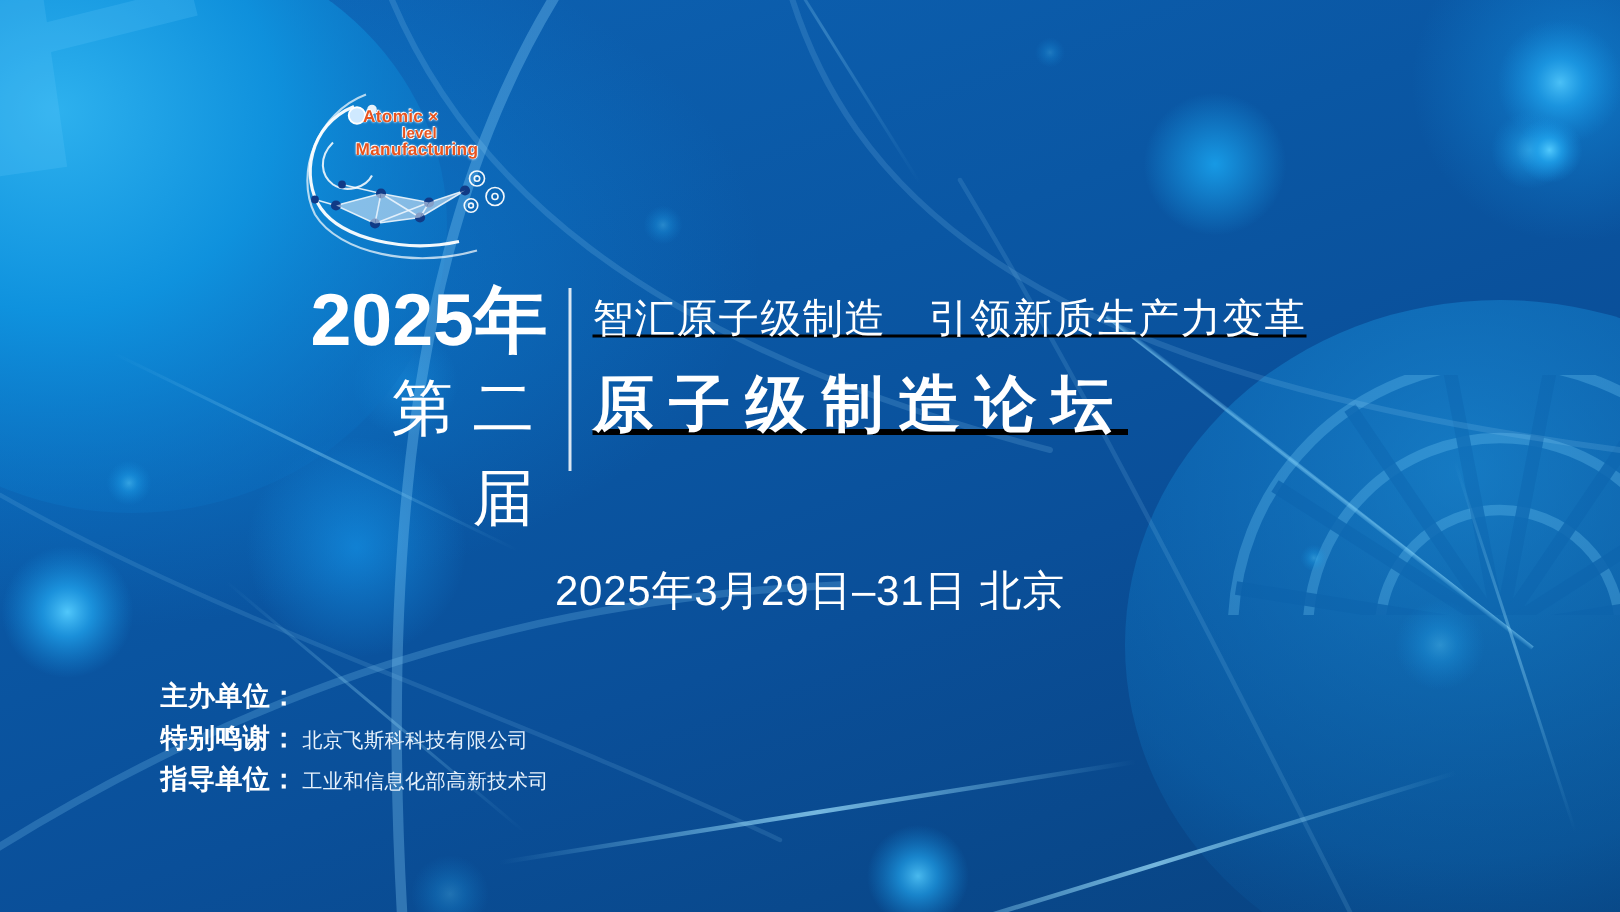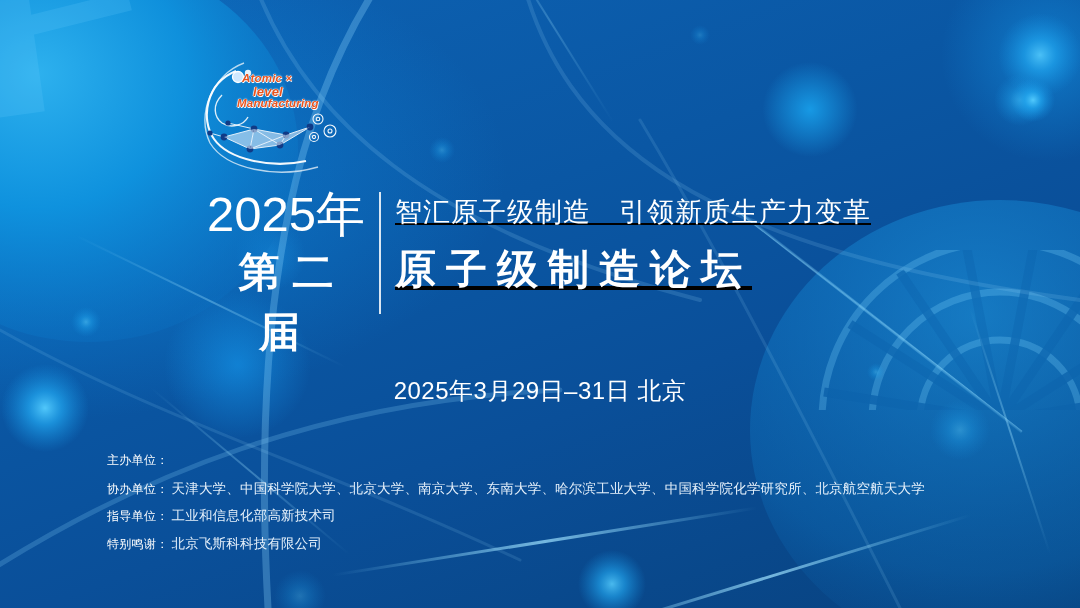"Atomic ×" #logo .ltext { font-style: italic -> none }
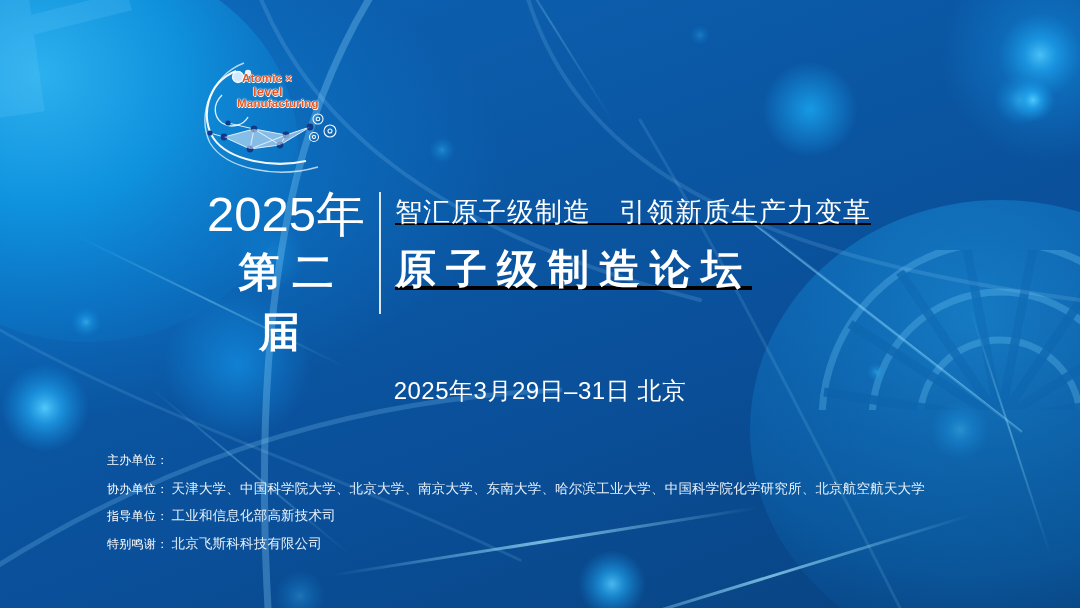"level" #logo .l2 { font-size: 13px -> 10px; margin-left: 11px -> 26px }
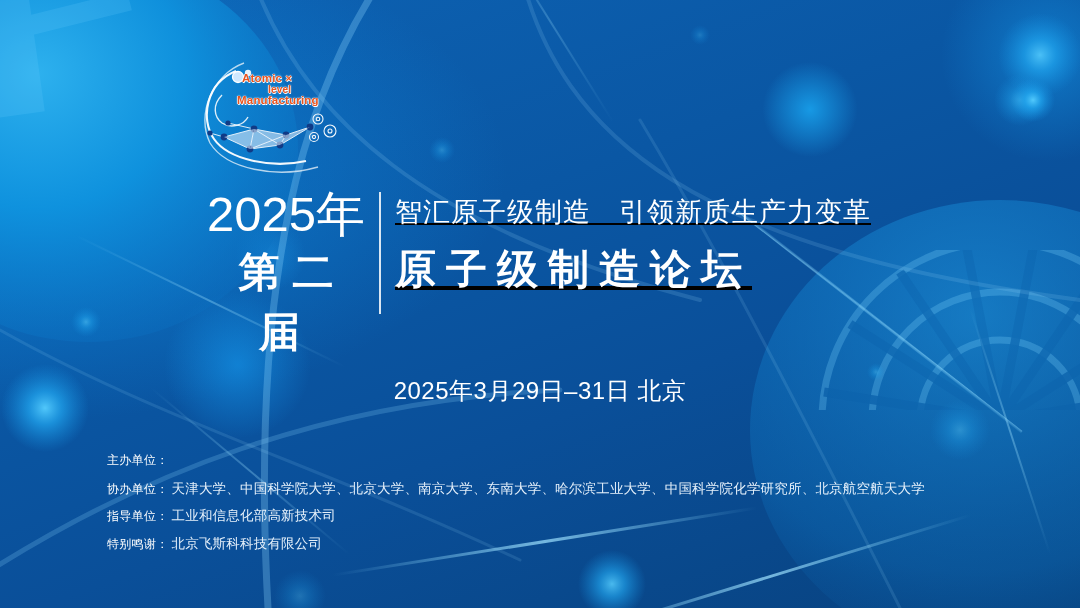"2025年" .hl-year { font-weight: normal -> bold }
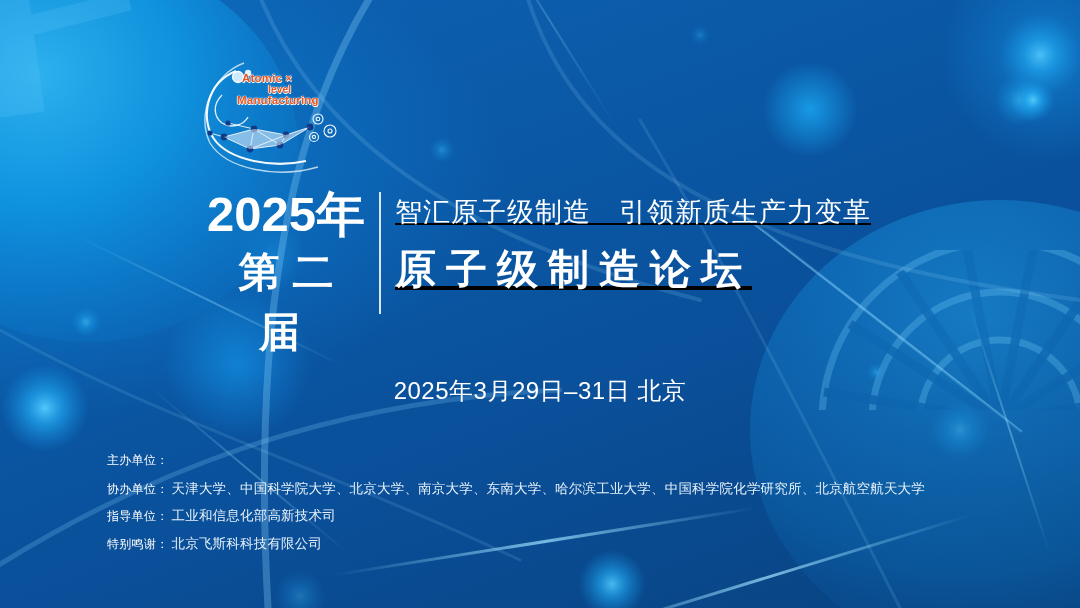"第二届" .hl-edition { font-weight: bold -> normal; text-align: none -> right }
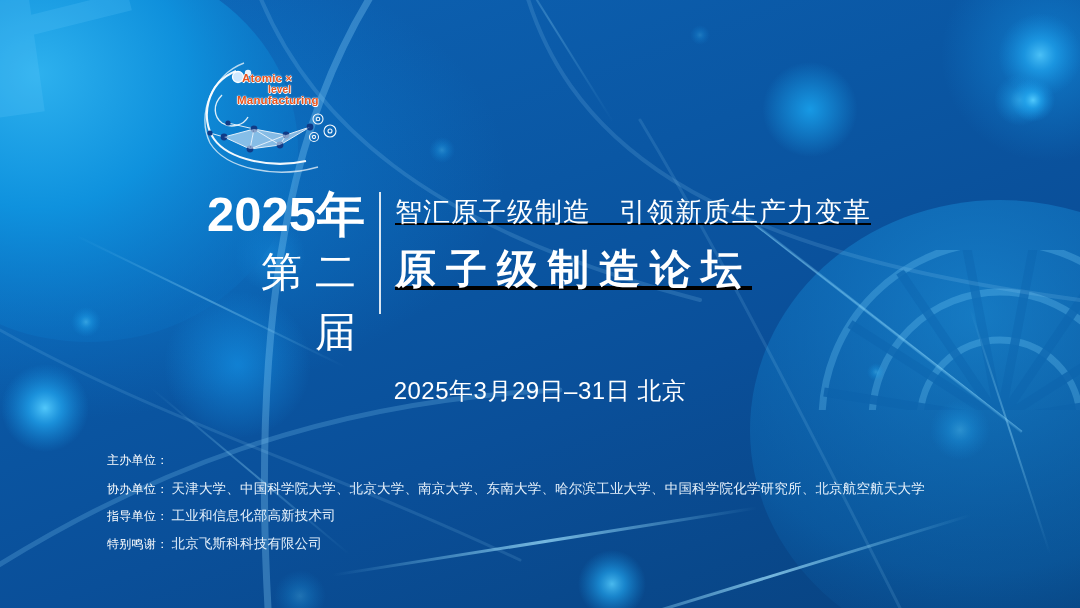"2025年3月29日–31日 北京" #dateline { font-size: 24px -> 28px }
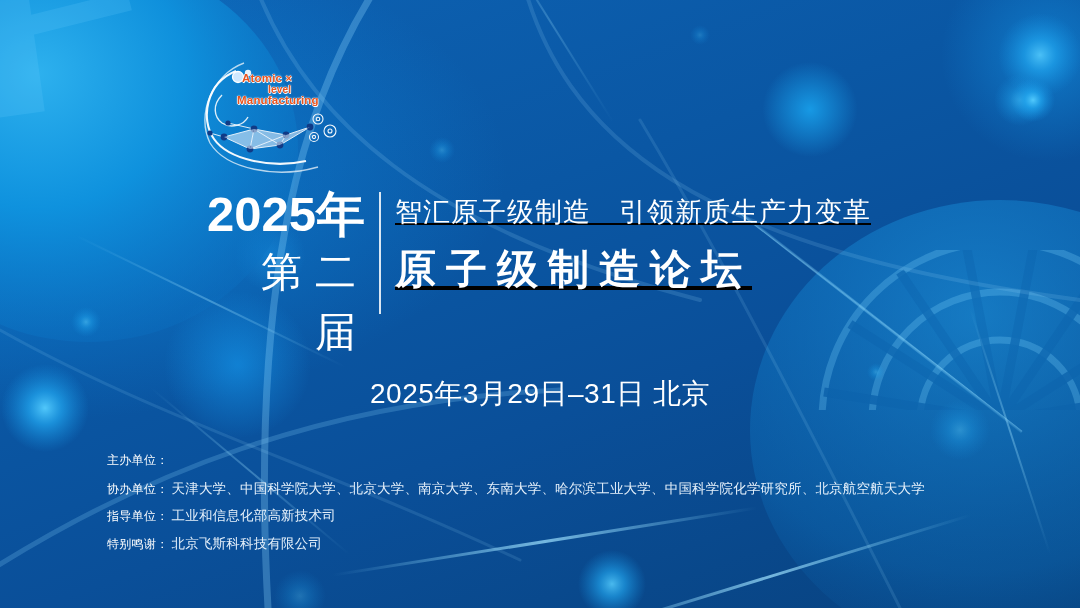"主办单位：" .flabel { font-size: 12px -> 18px; font-weight: normal -> bold }
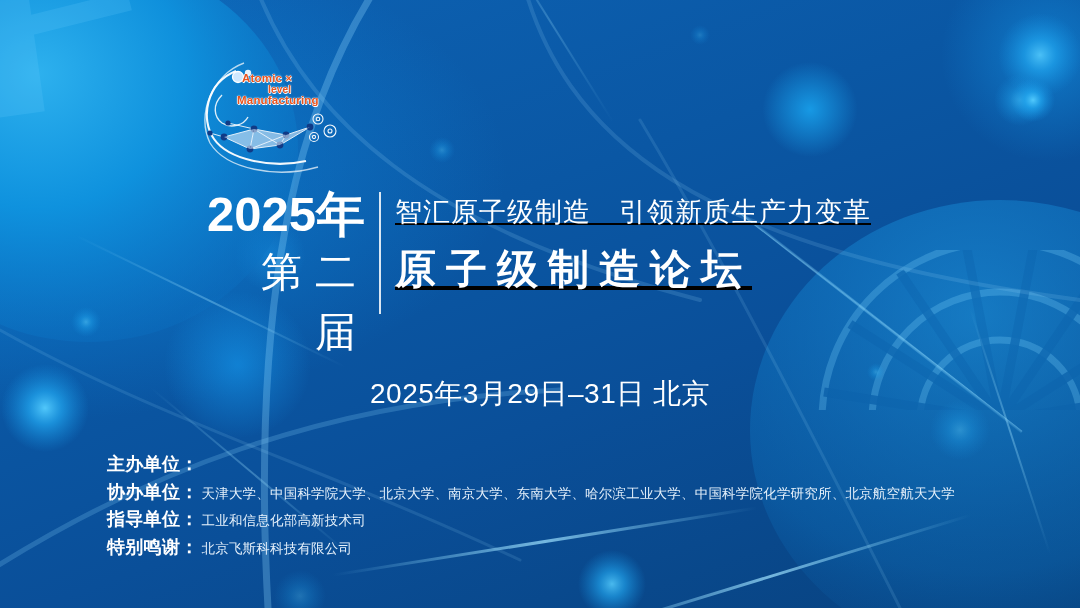"协办单位：" div.frow { html: <div> <span>协办单位：</span> <span>天津大学、中国科学院大学、北京大学、南京大学、东南大学、哈尔滨工业大学、中国科学院化学研究所、北京航空航天大学</span> </div> -> none }
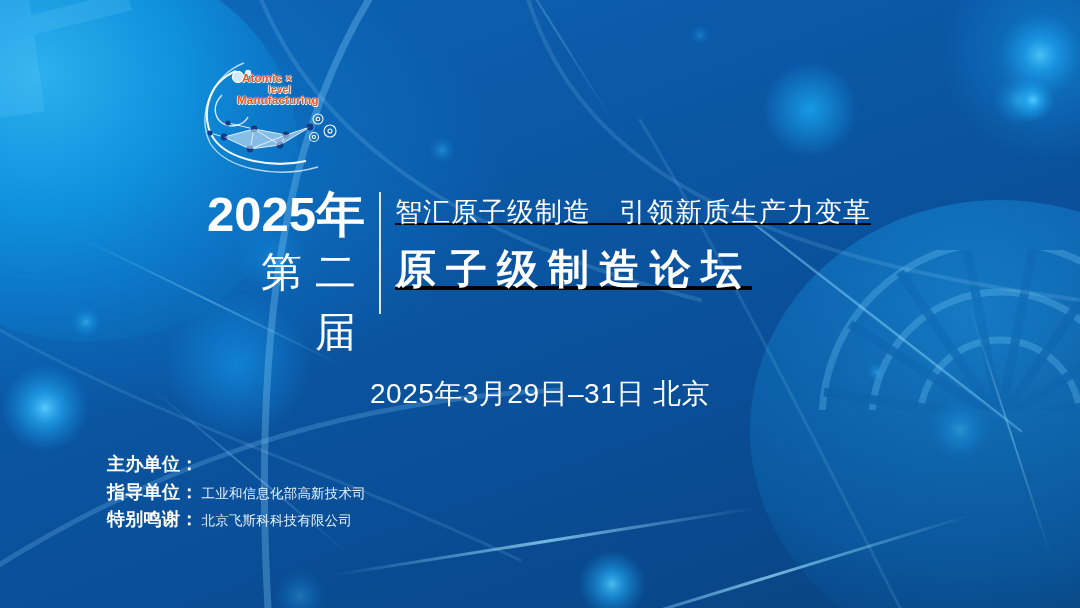"指导单位：" div.frow { order: before "特别鸣谢：" -> after "特别鸣谢：" }
